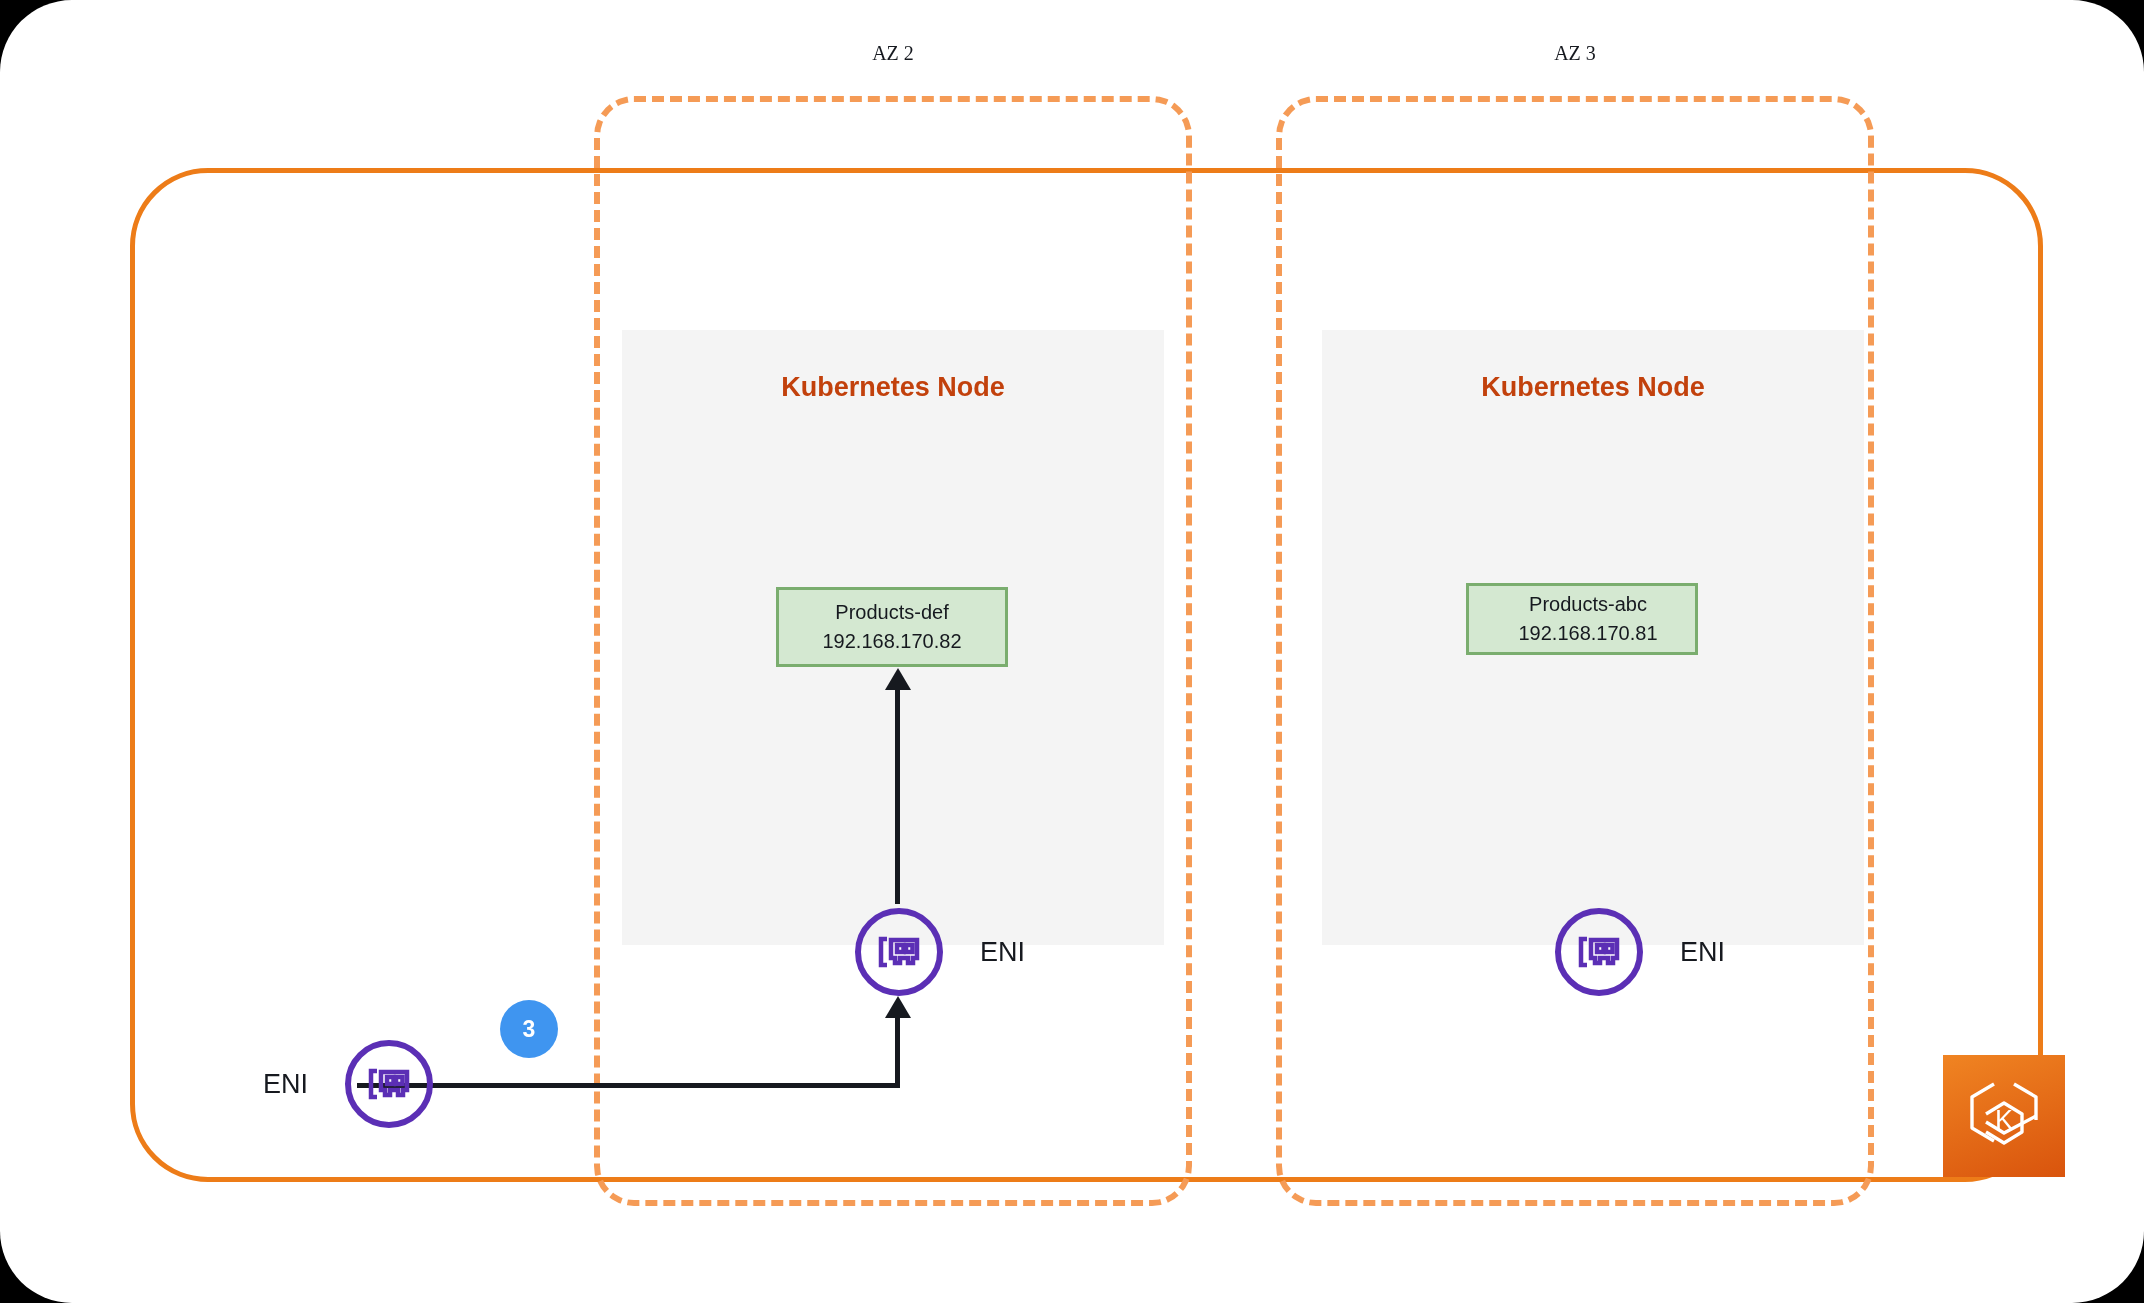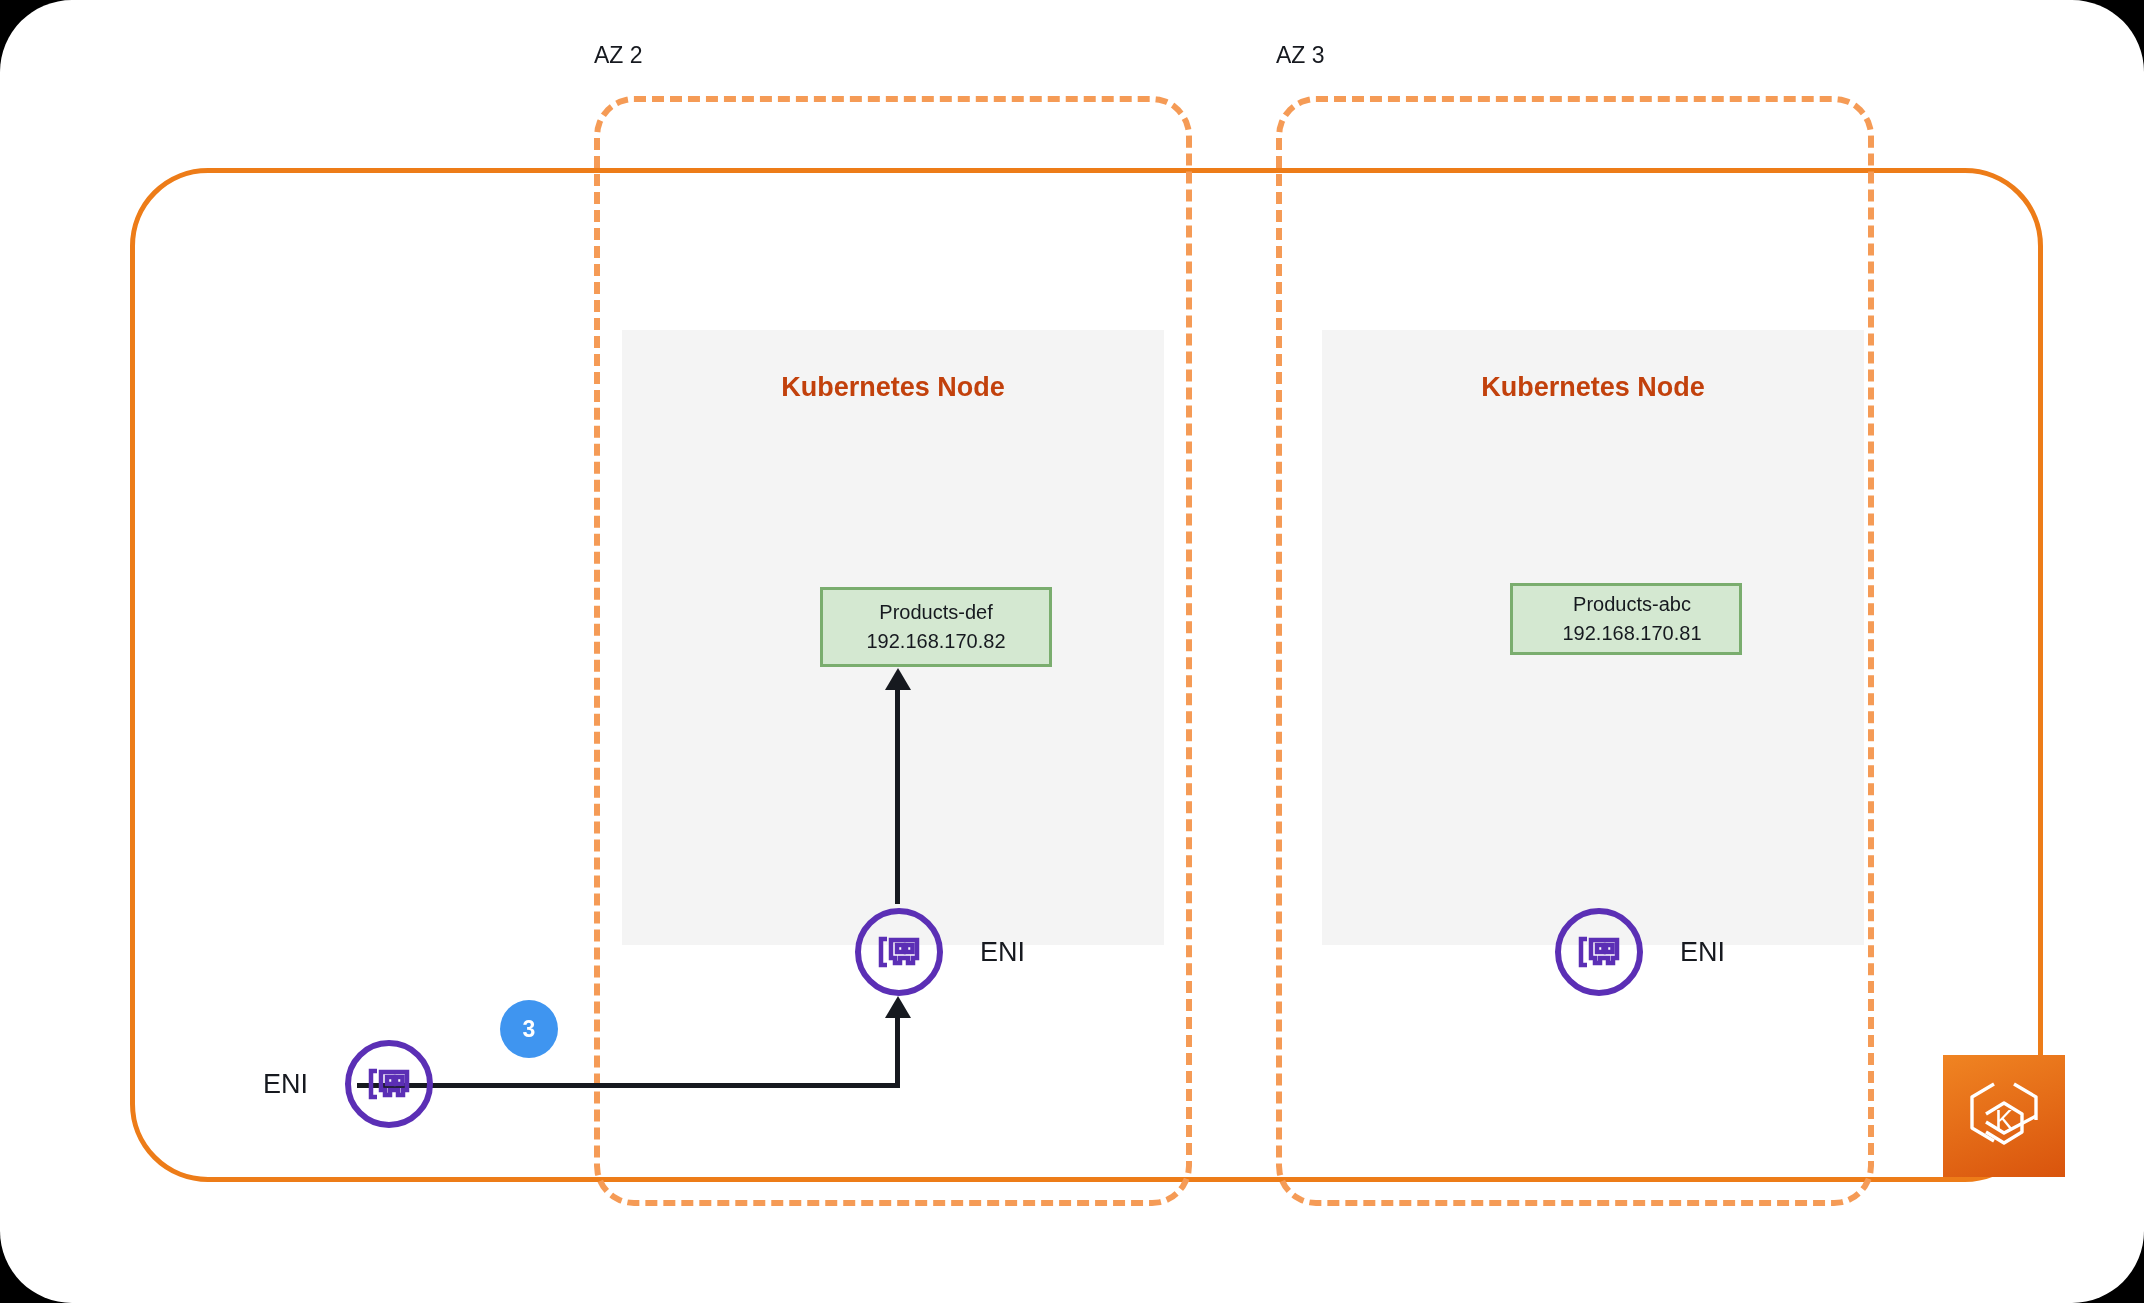"AZ 2" .az-label { font-family: none -> Liberation Serif, serif; font-size: 23px -> 20px; text-align: left -> center }
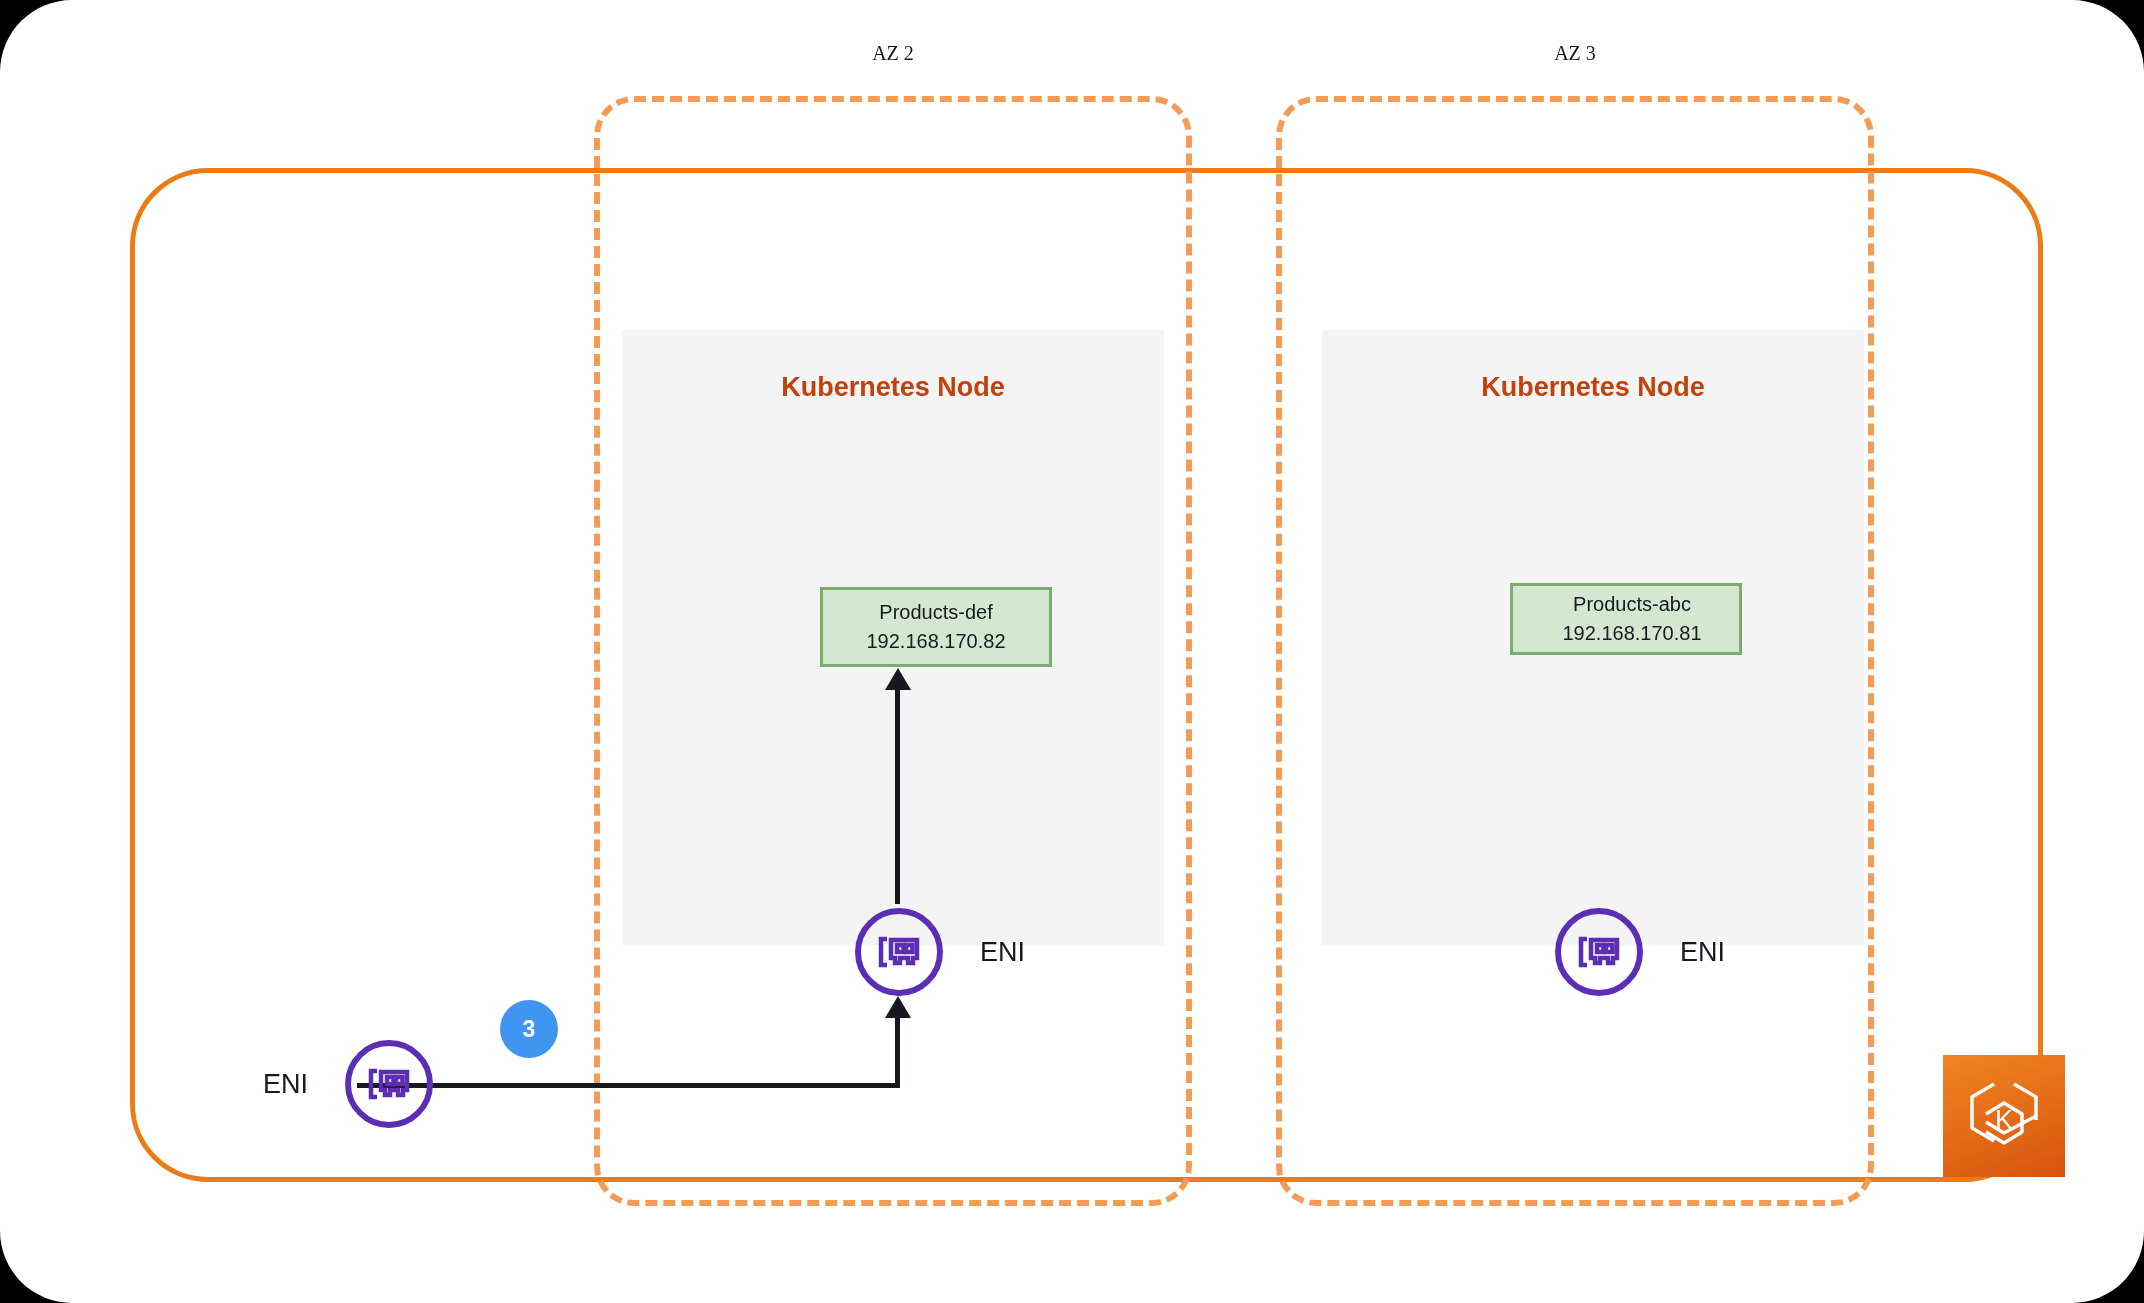"Products-def" .pod-box { margin-left: 44px -> none }
